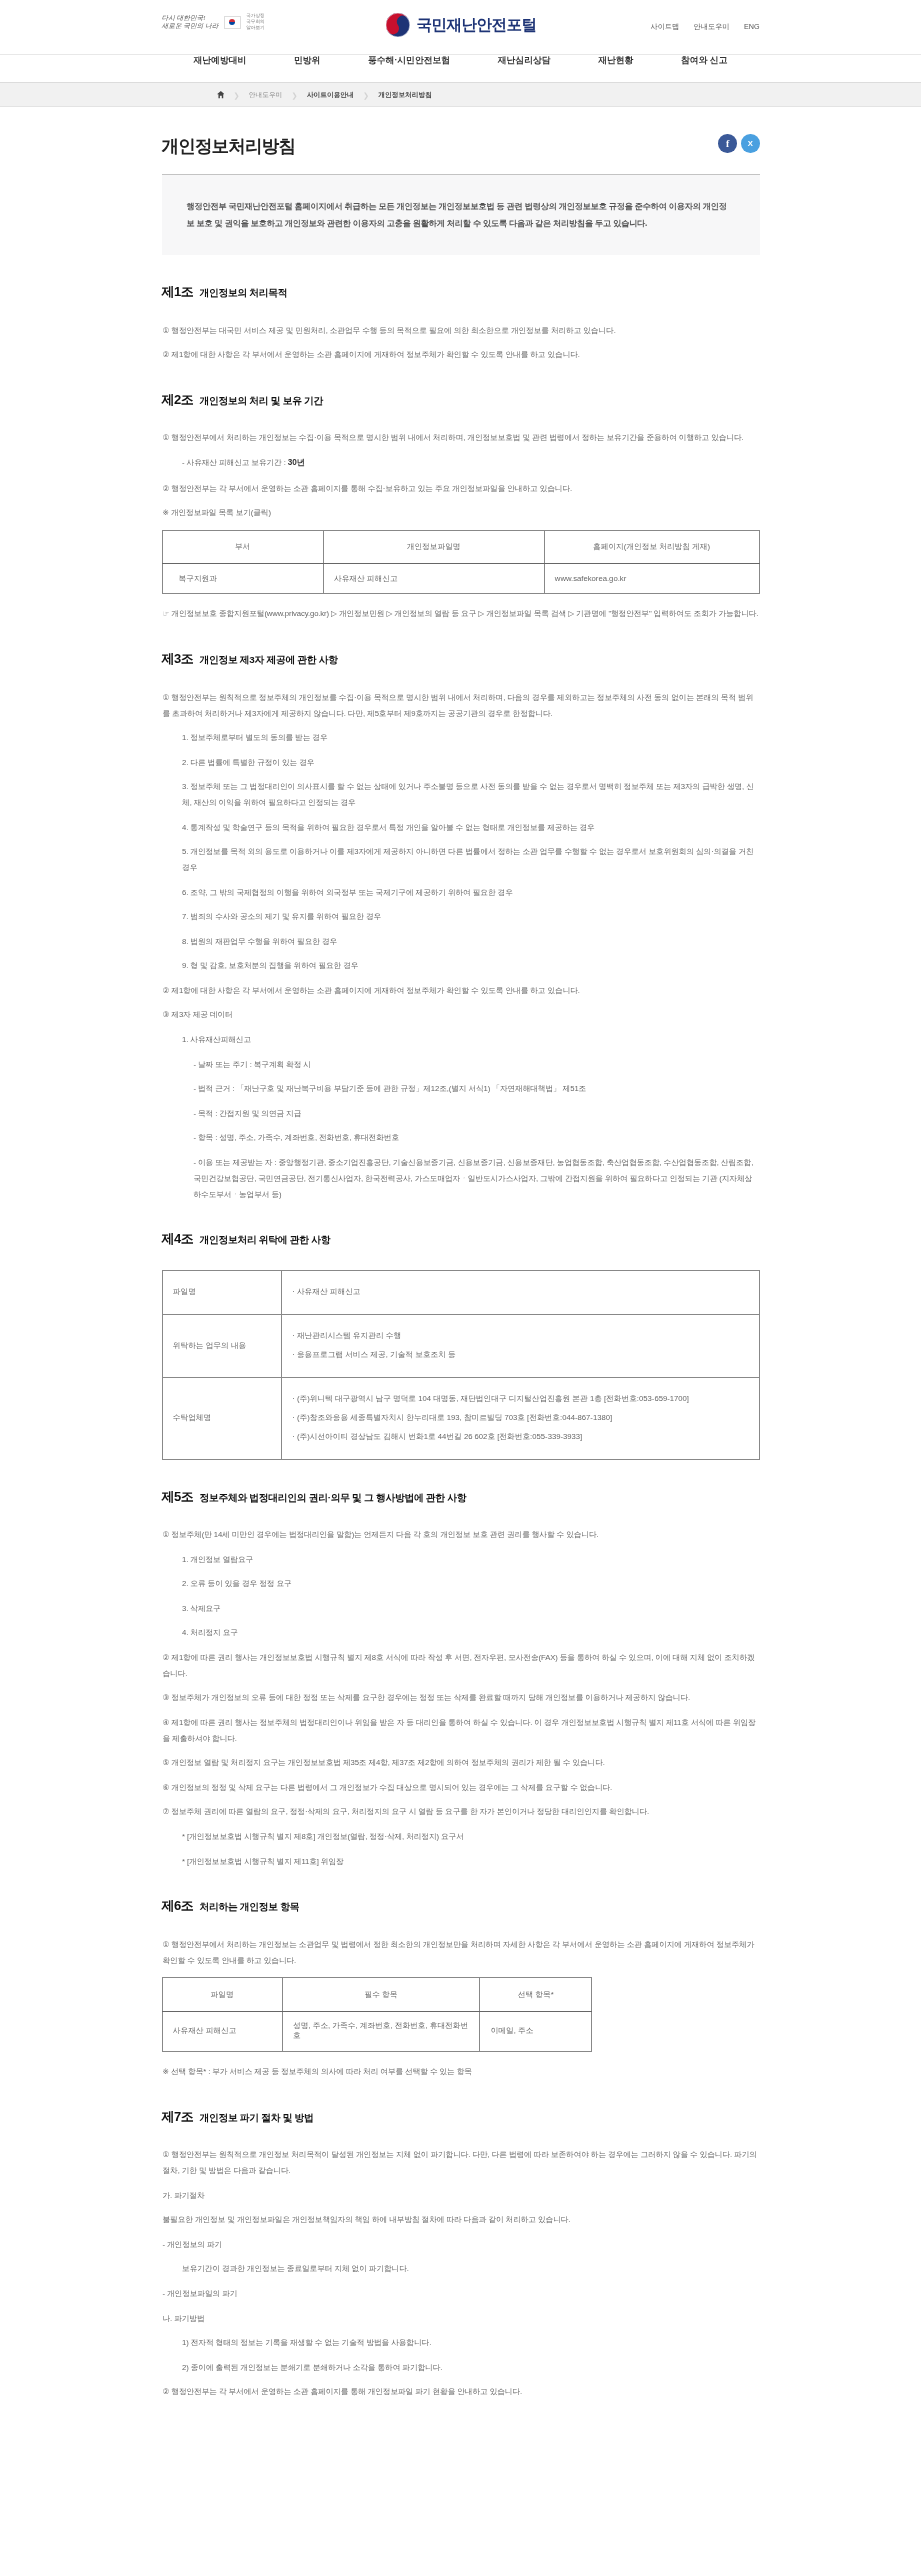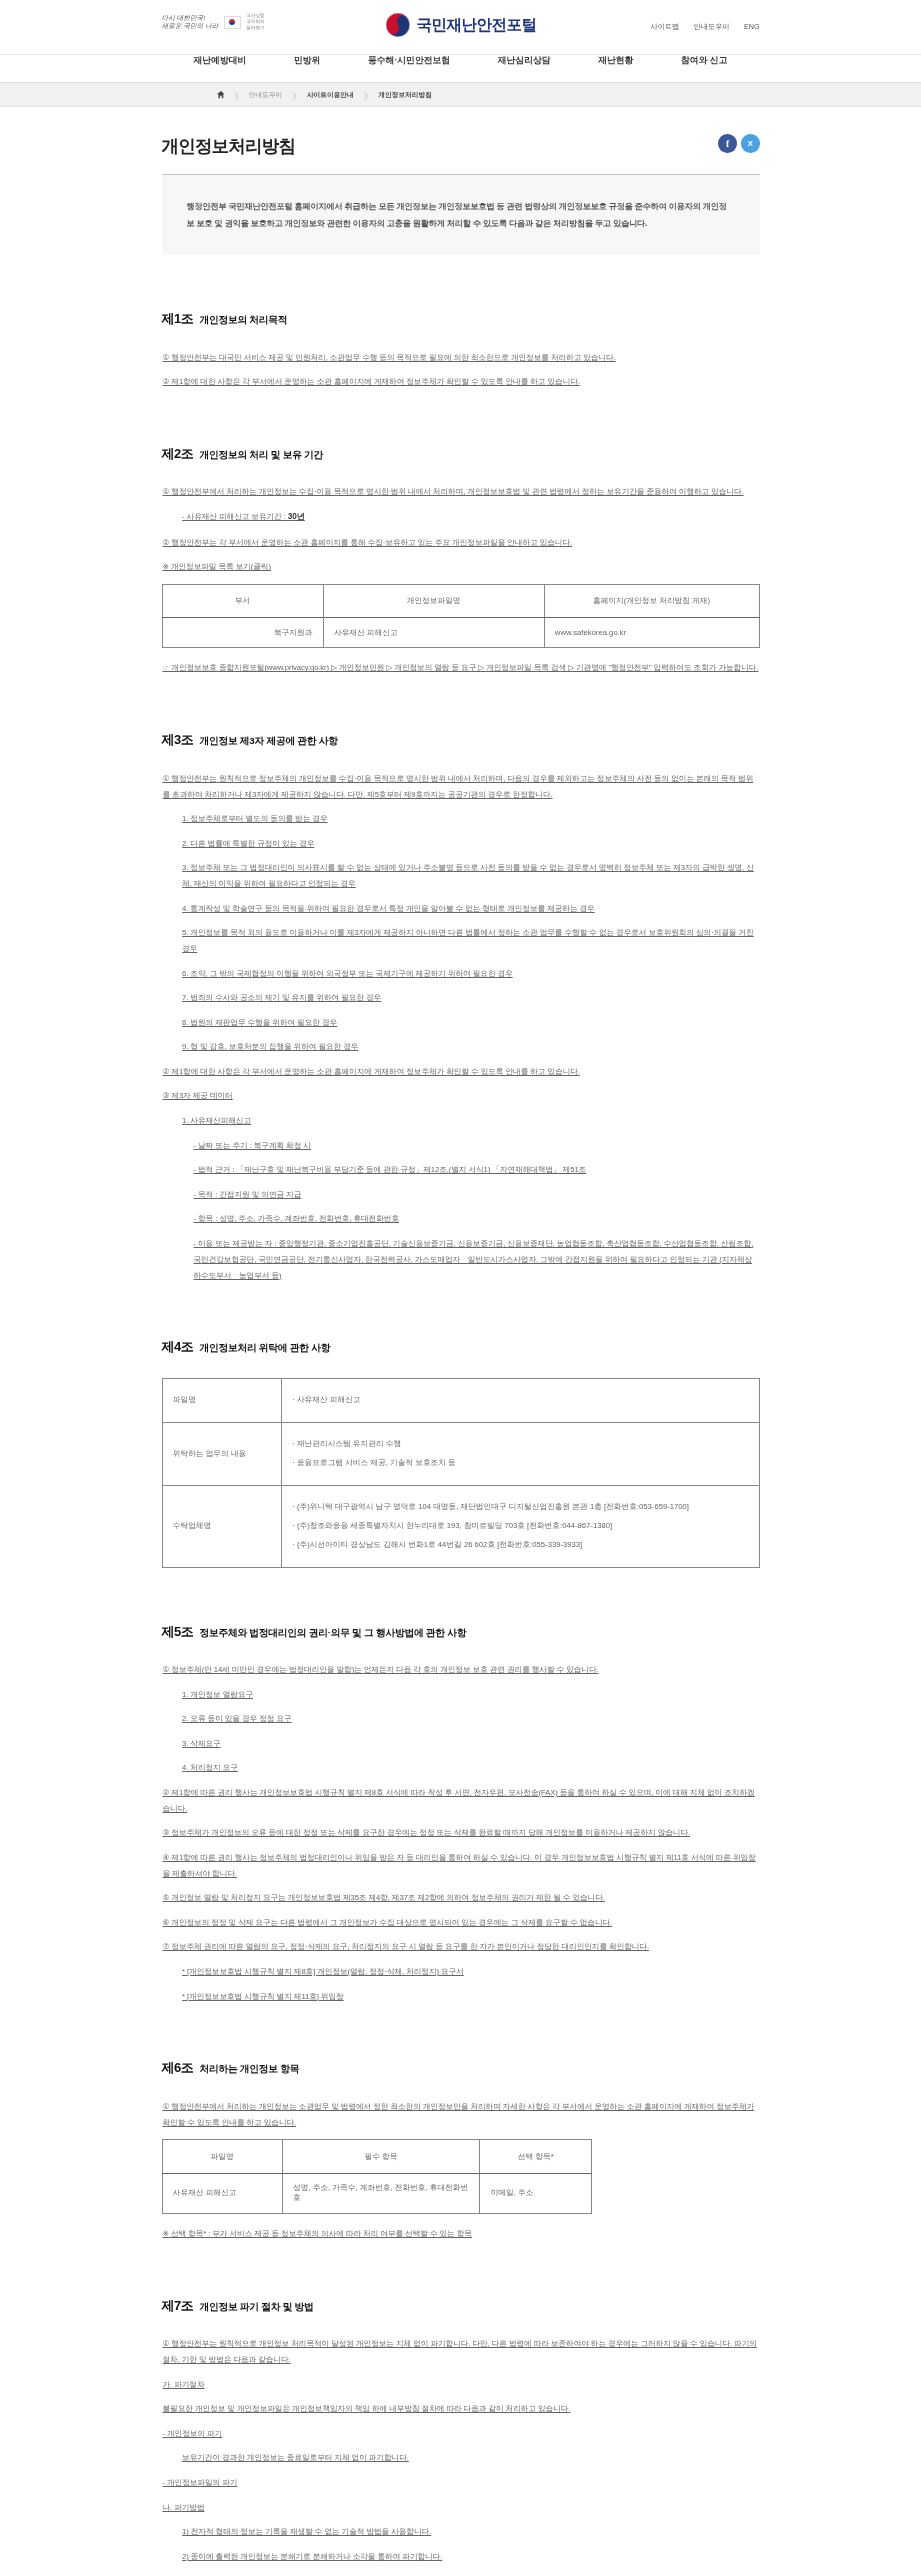"제1조" .sec { margin-top: 55px -> 28px }
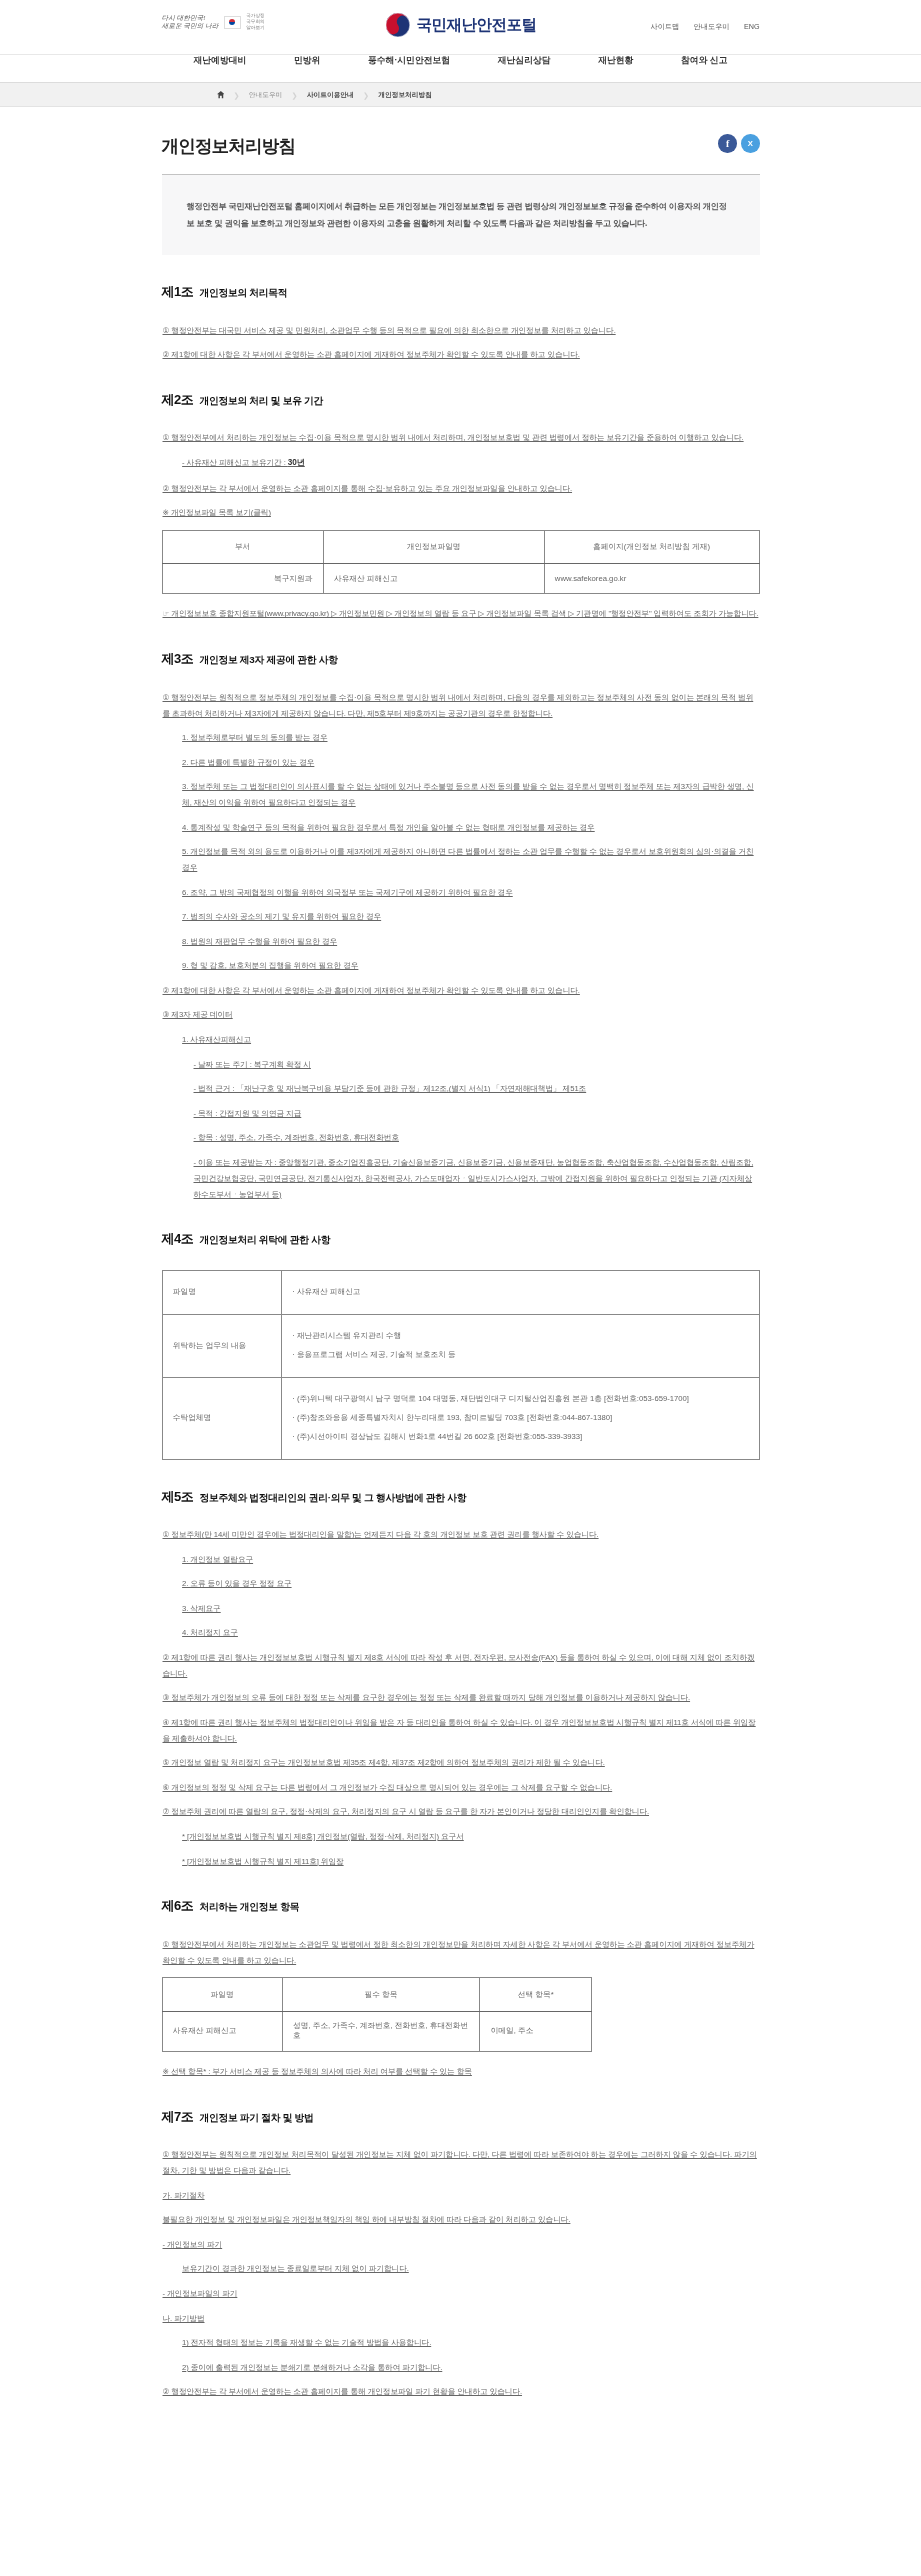"① 행정안전부는 대국민 서비스 제공" .para { text-decoration: underline -> none }
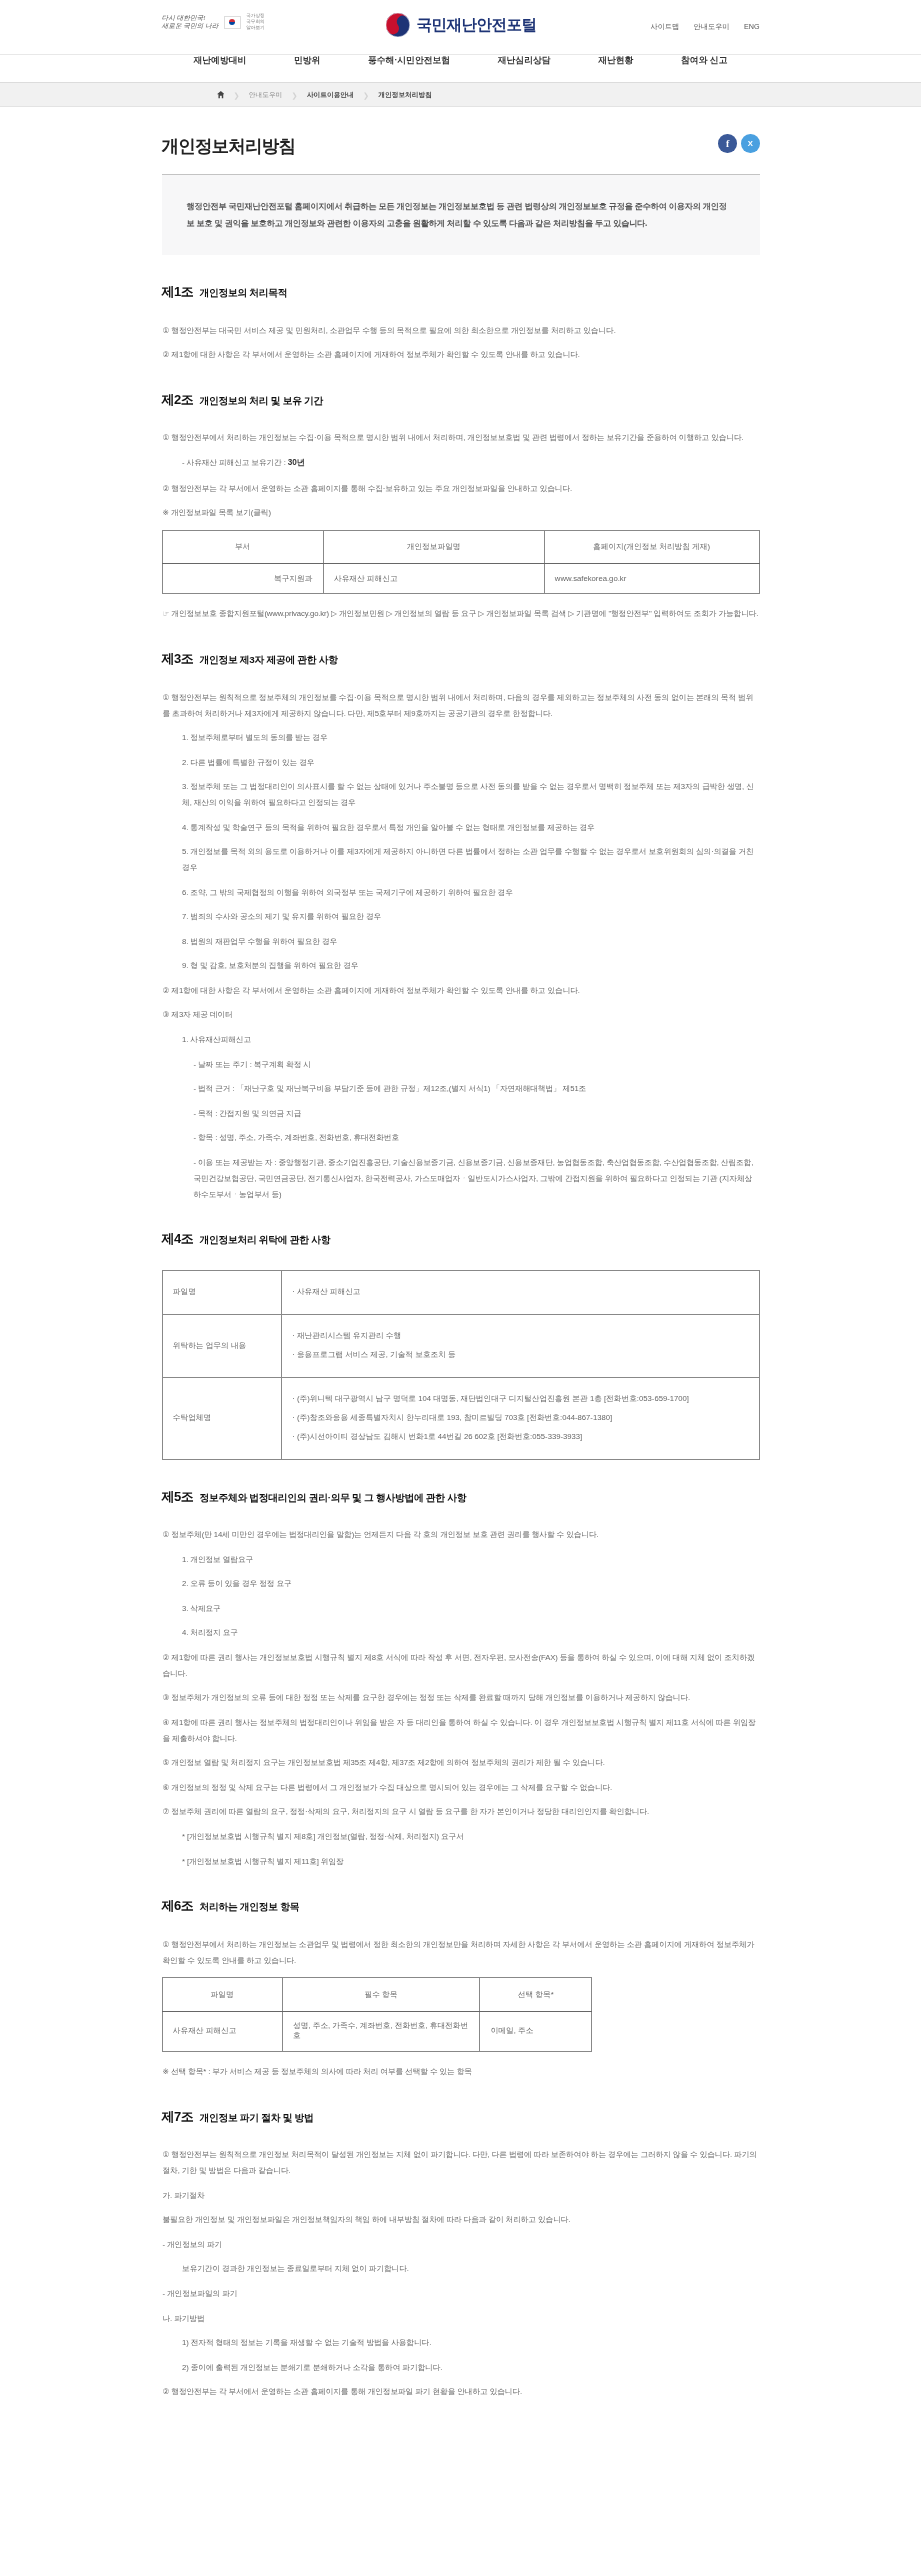"복구지원과" td { text-align: right -> left }
